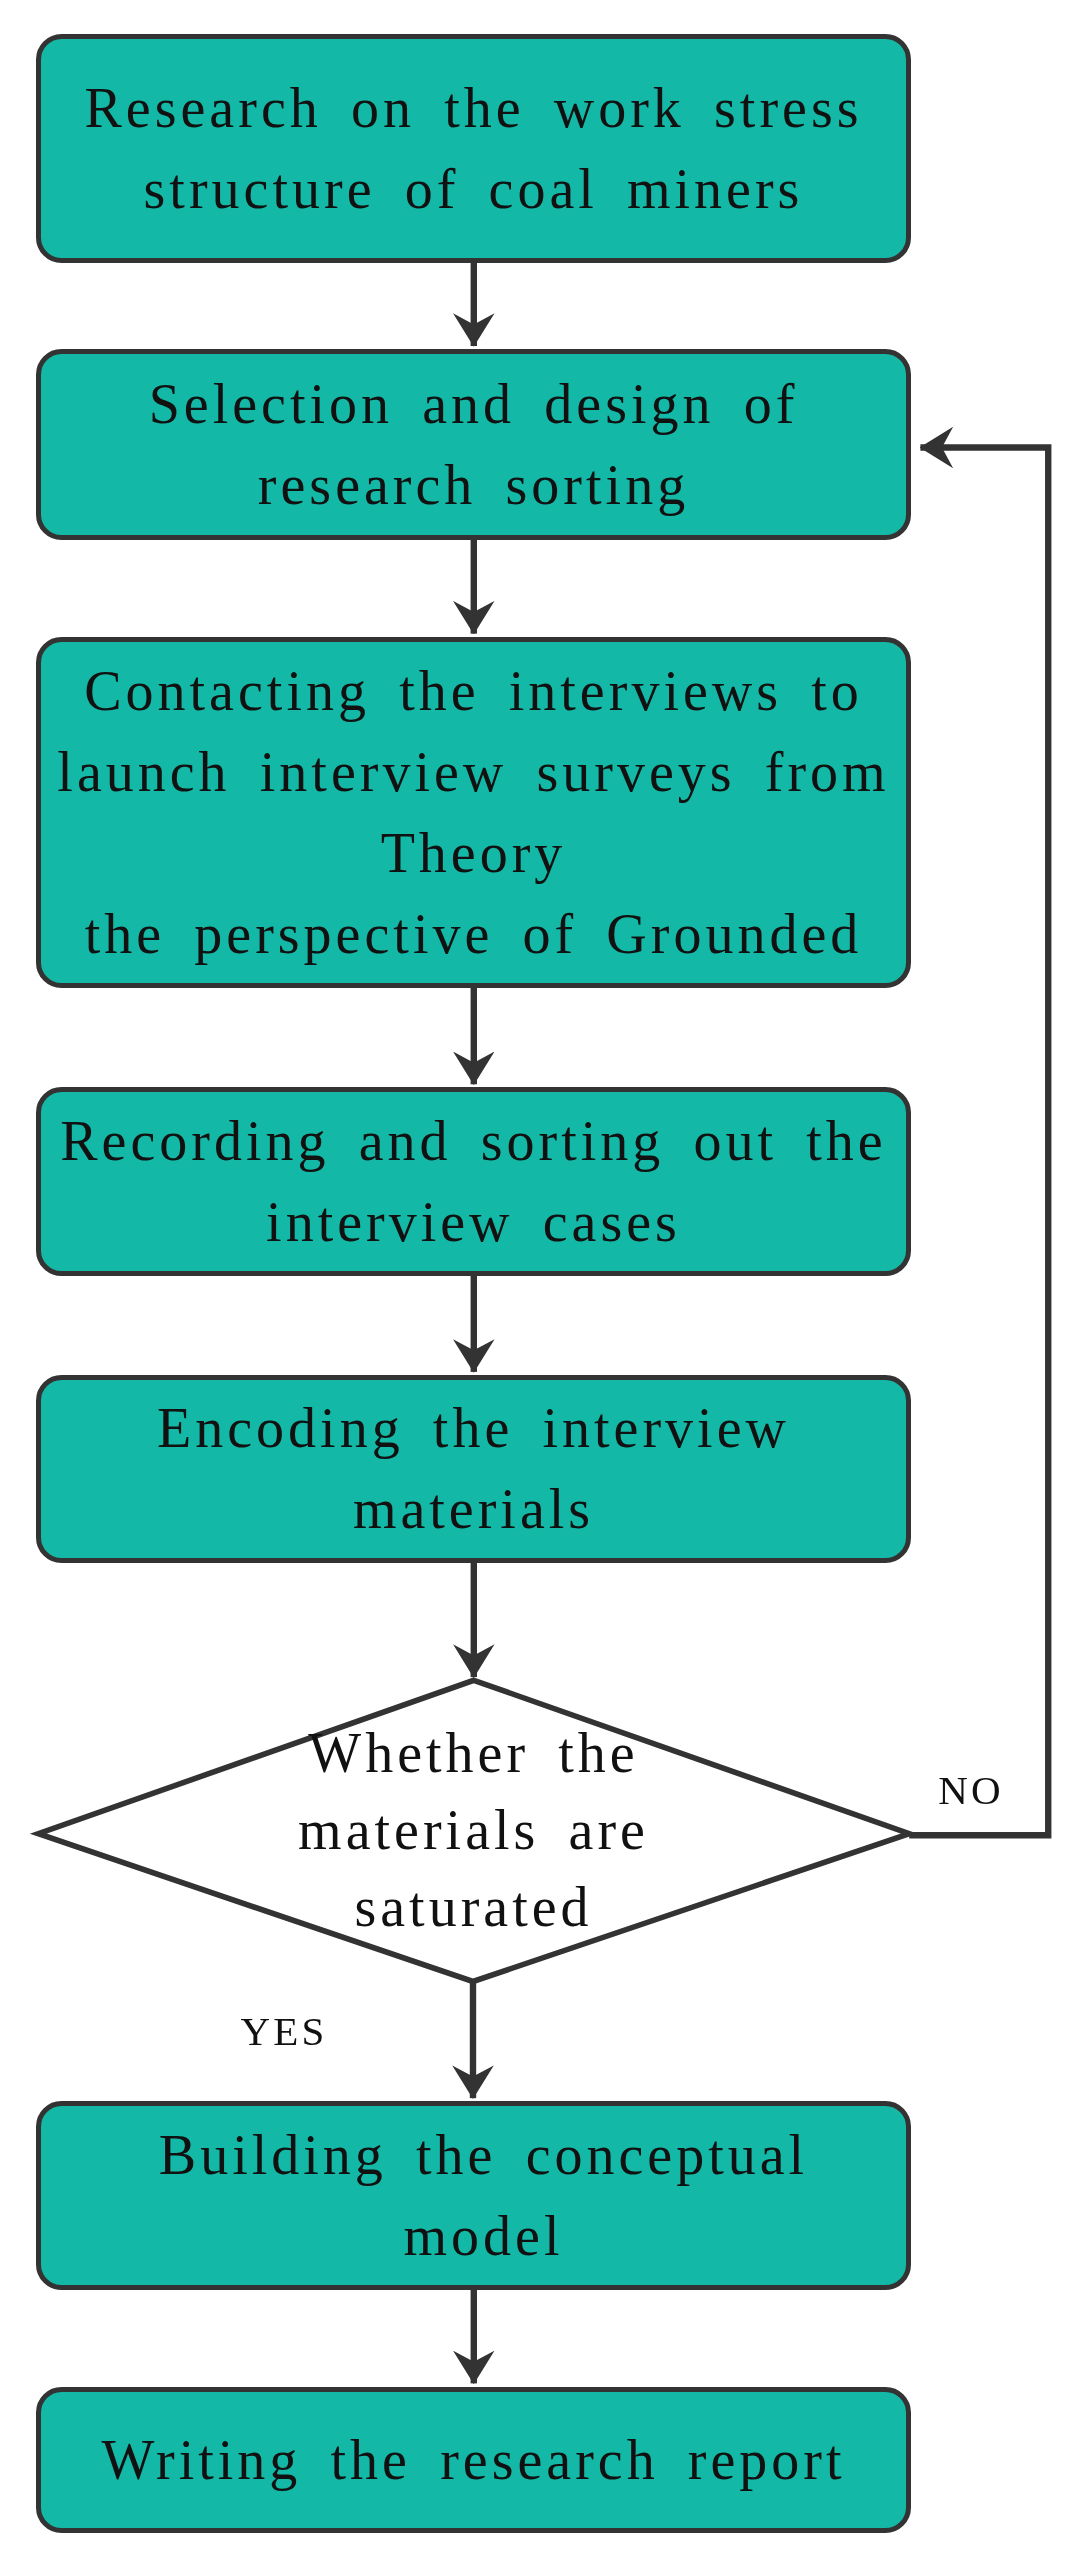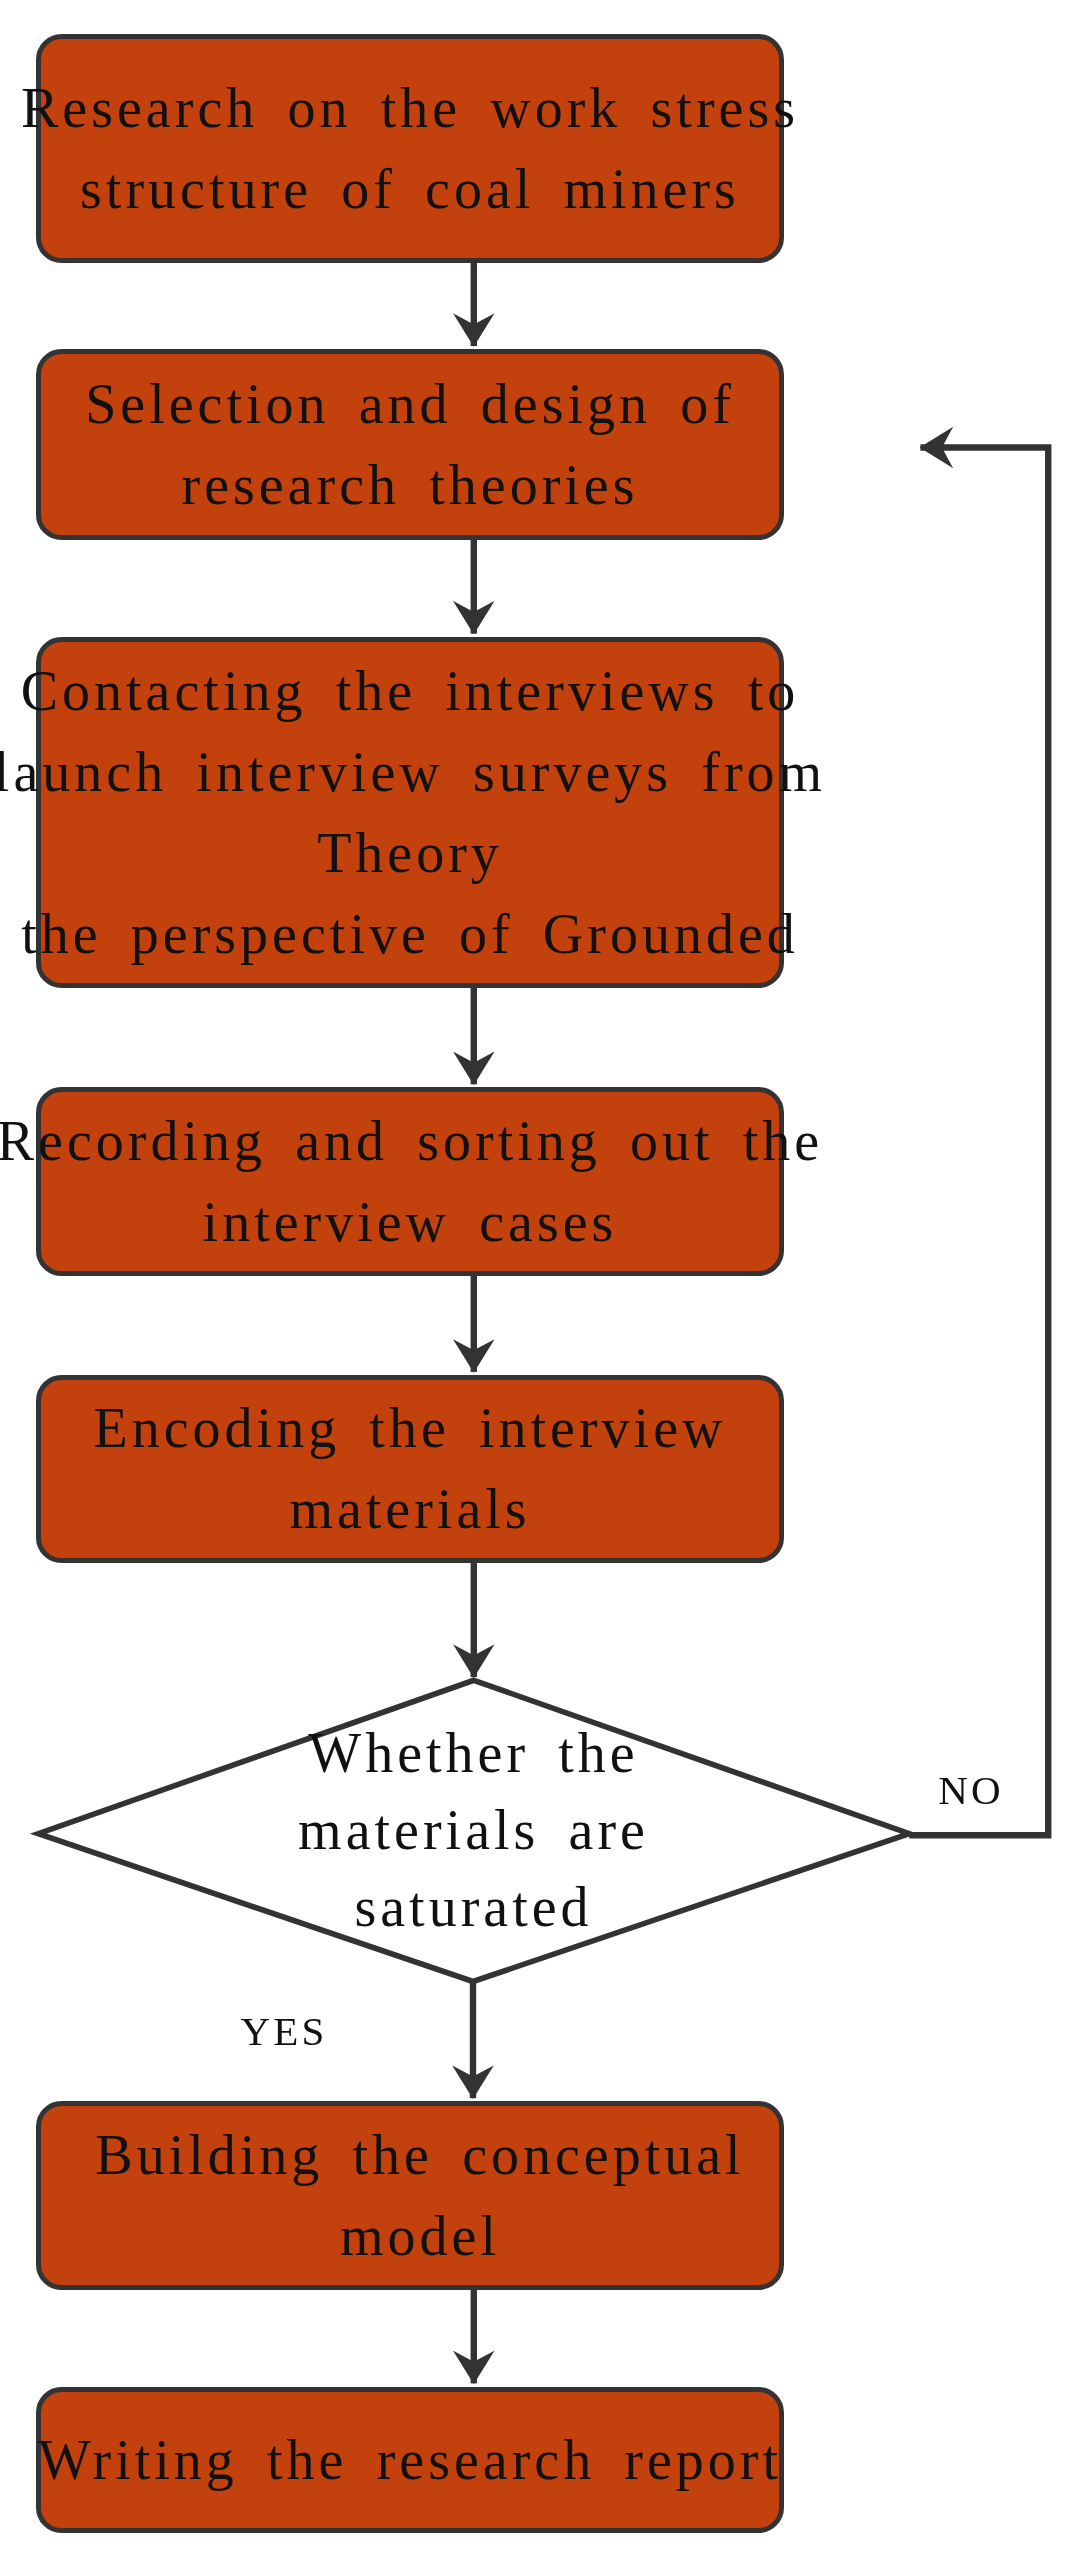"Research on the work stress" .node { background: #c2410c -> #14b8a6; width: 748px -> 875px }
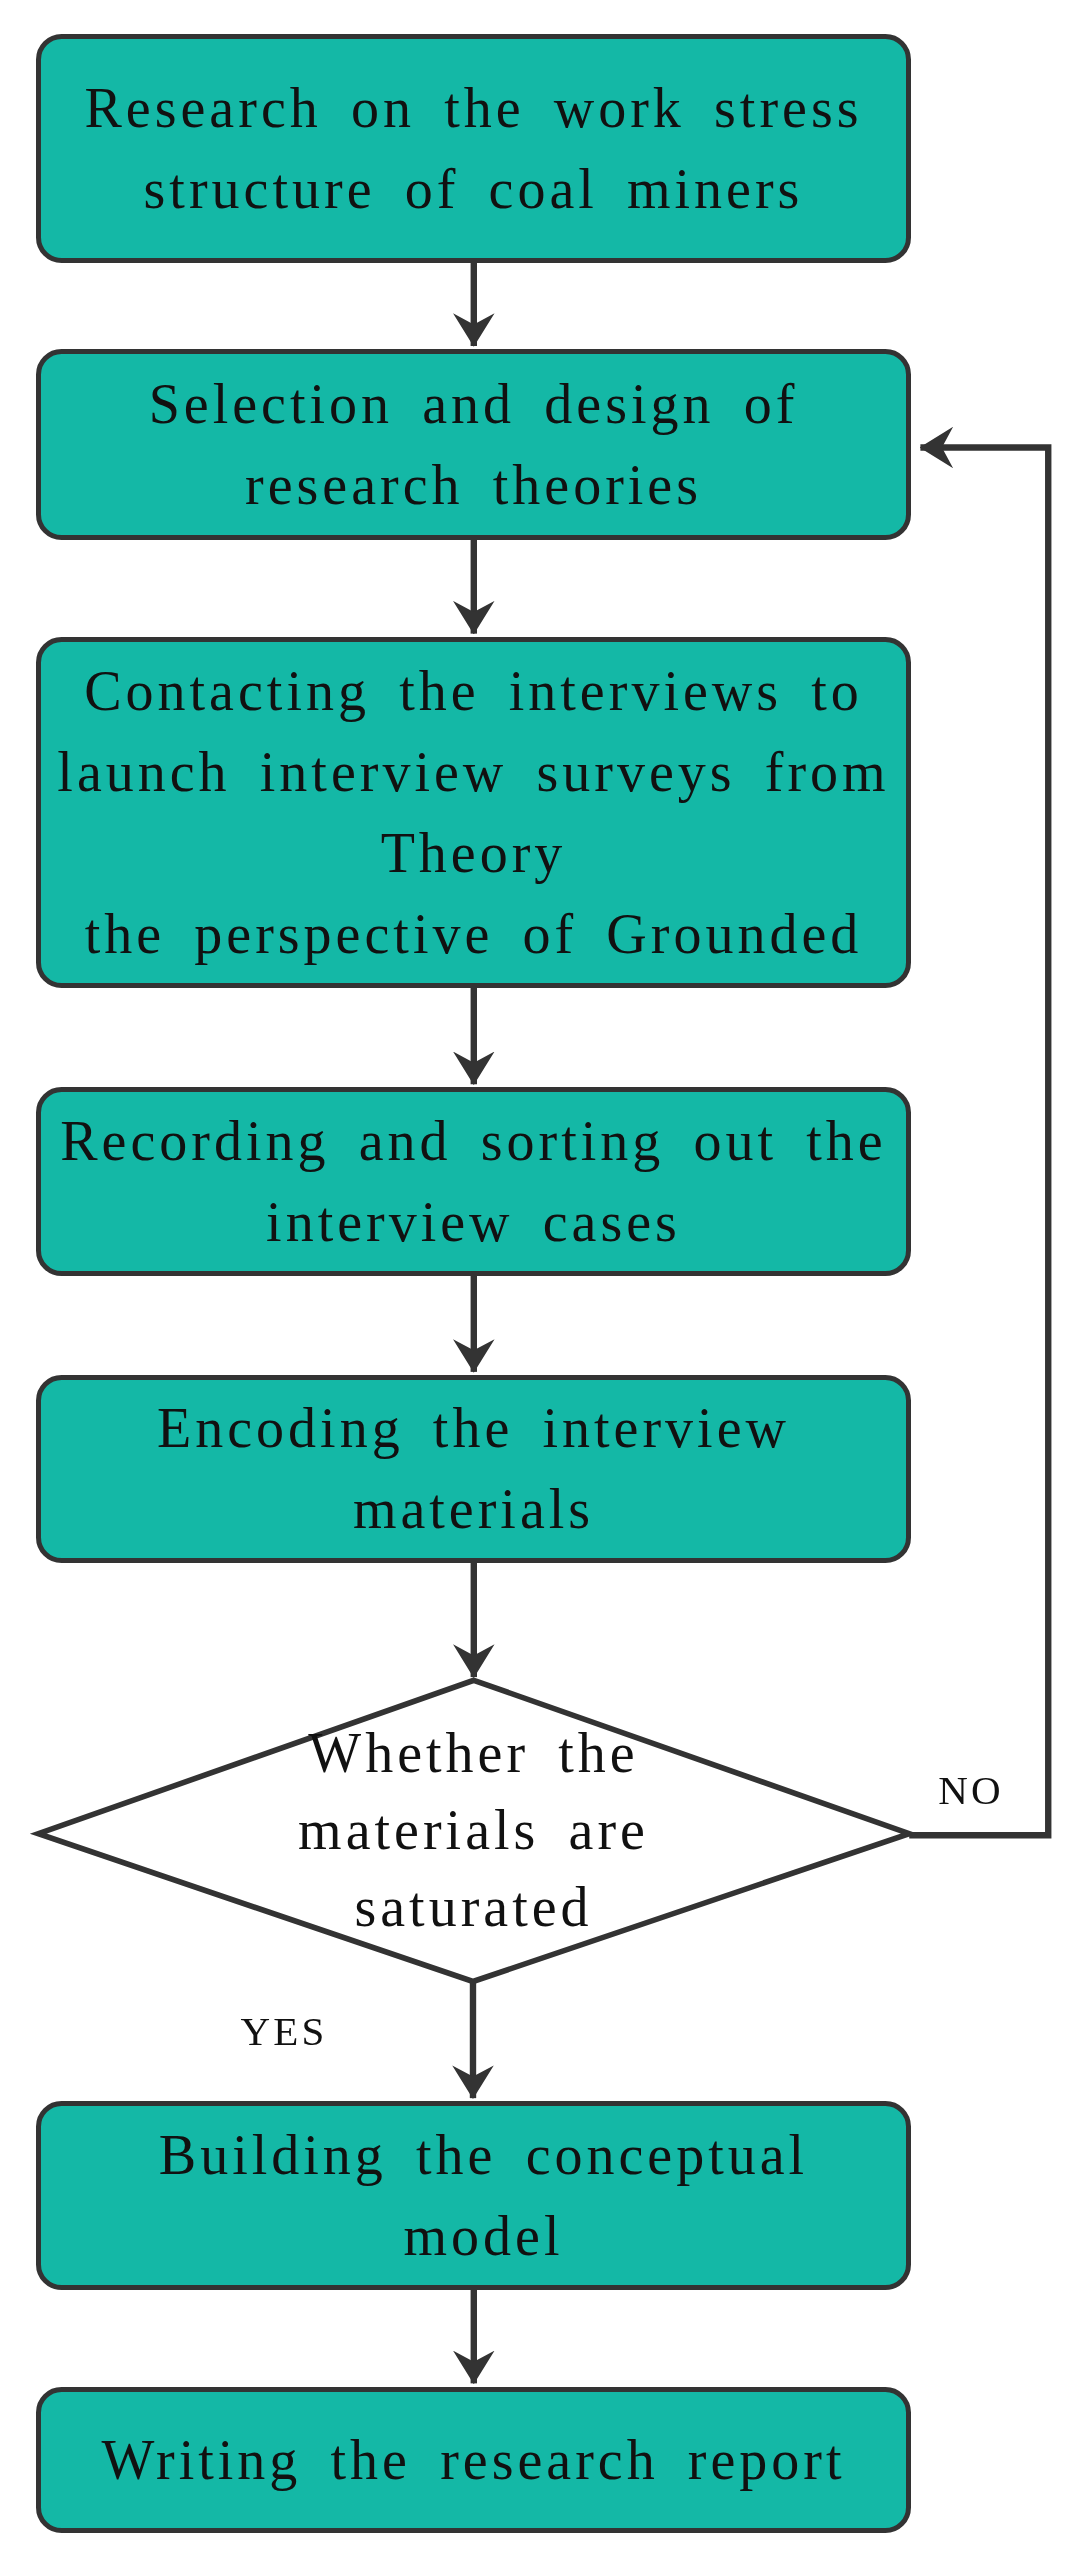"research theories" div.tline { text: theories -> sorting }
